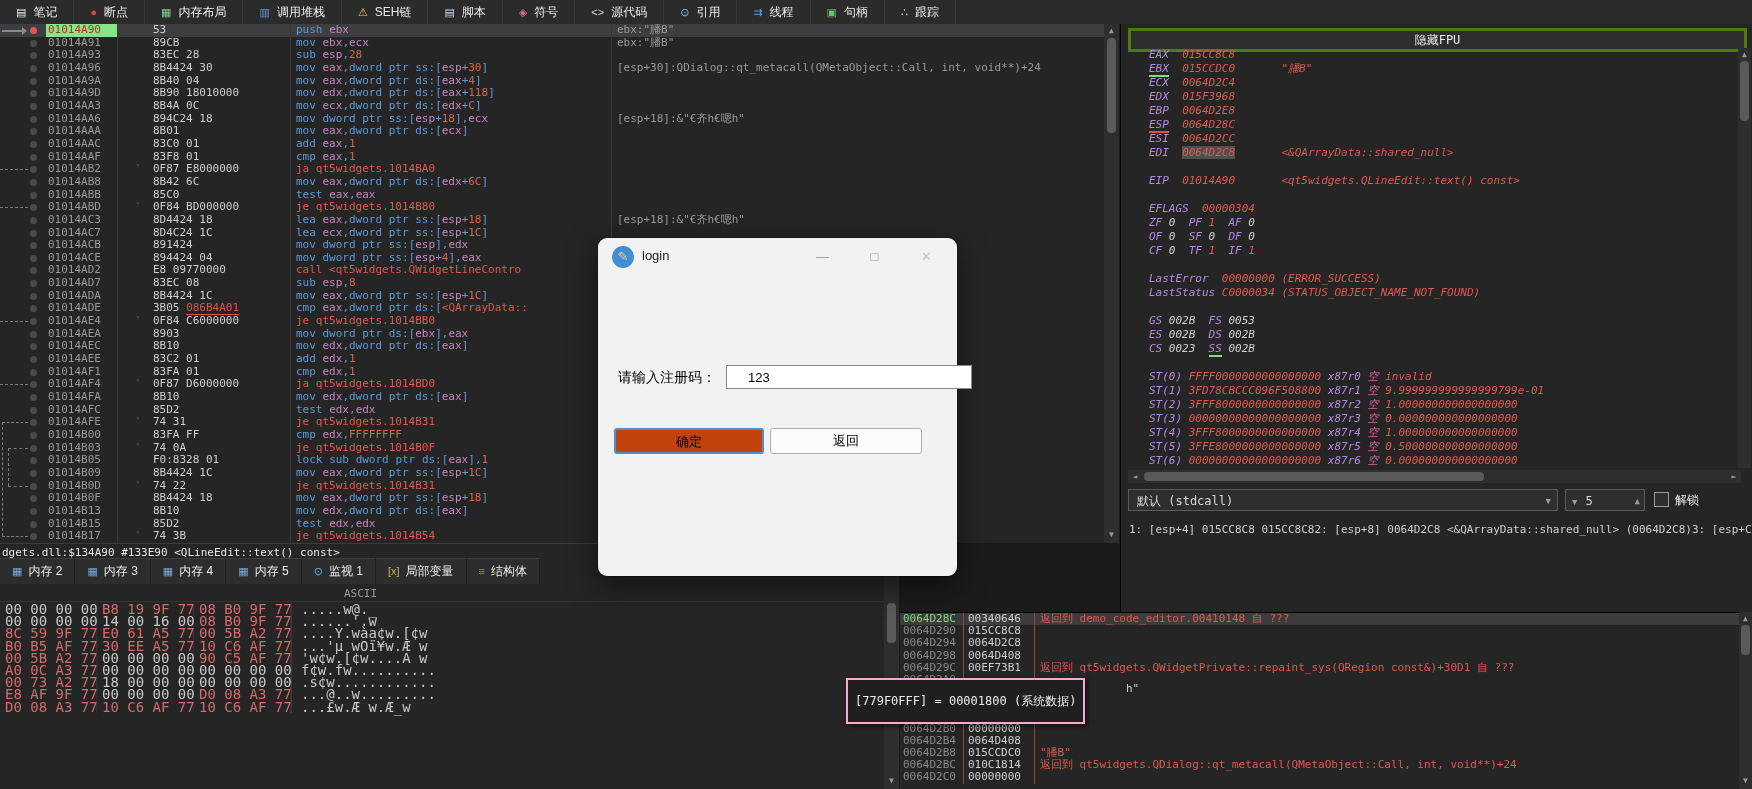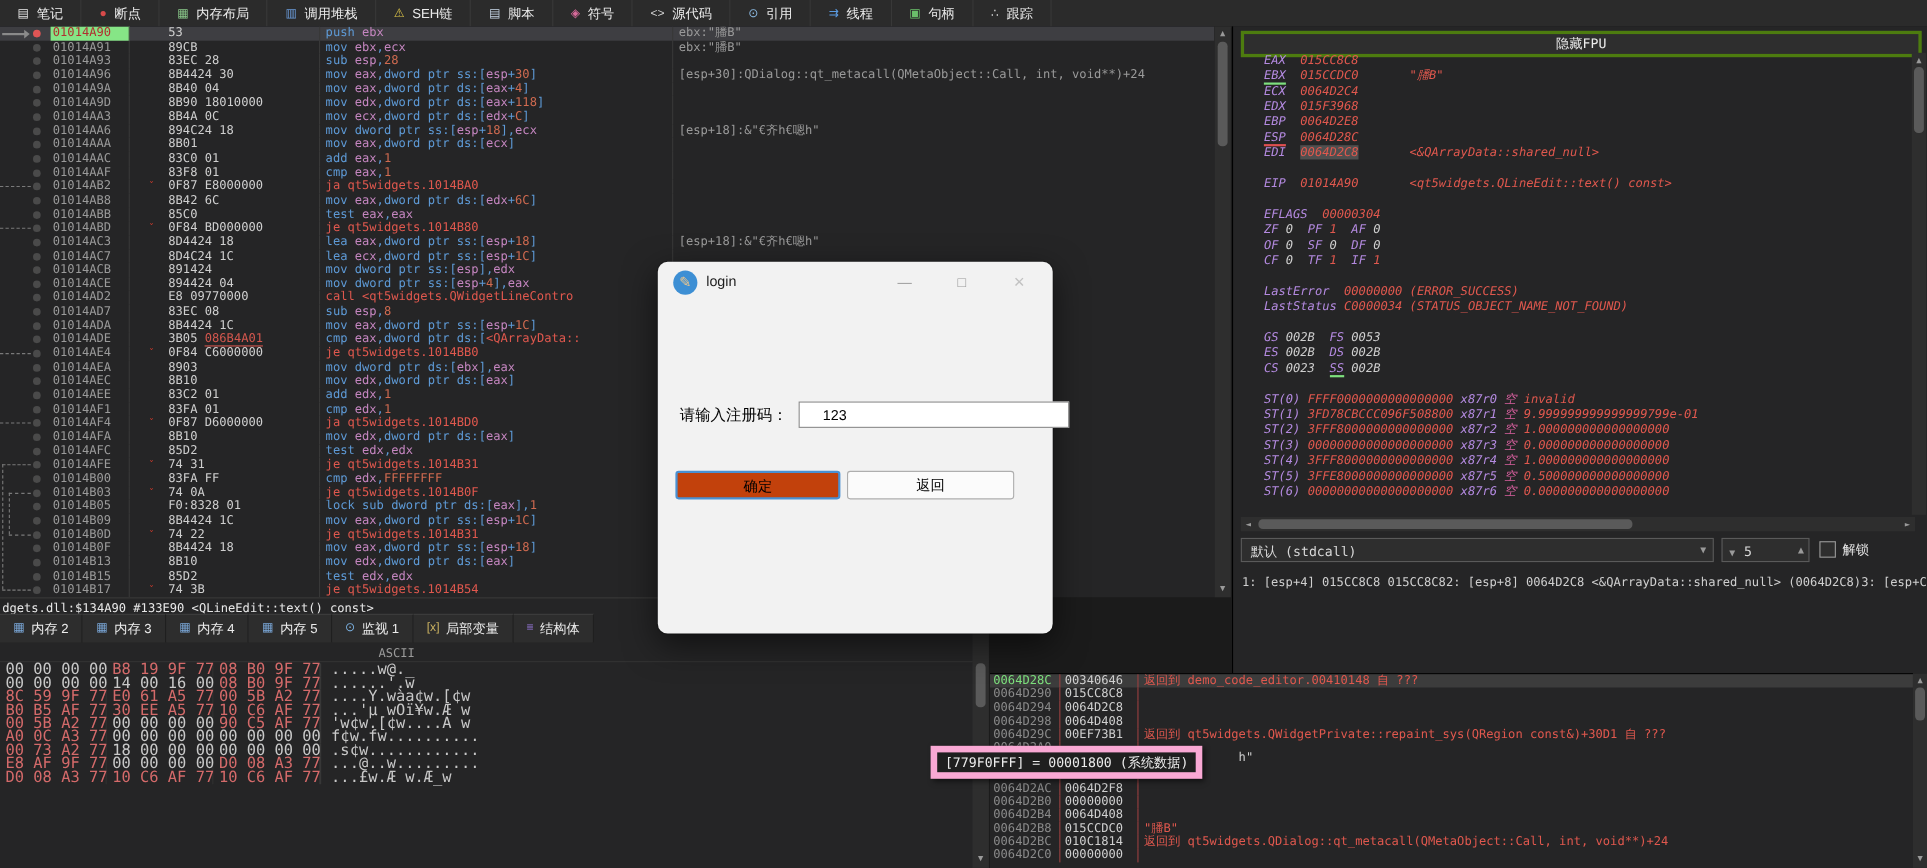"ESI 0064D2CC" div.rline { html: none -> <div><span>ESI </span><span>0064D2CC</span></div> }
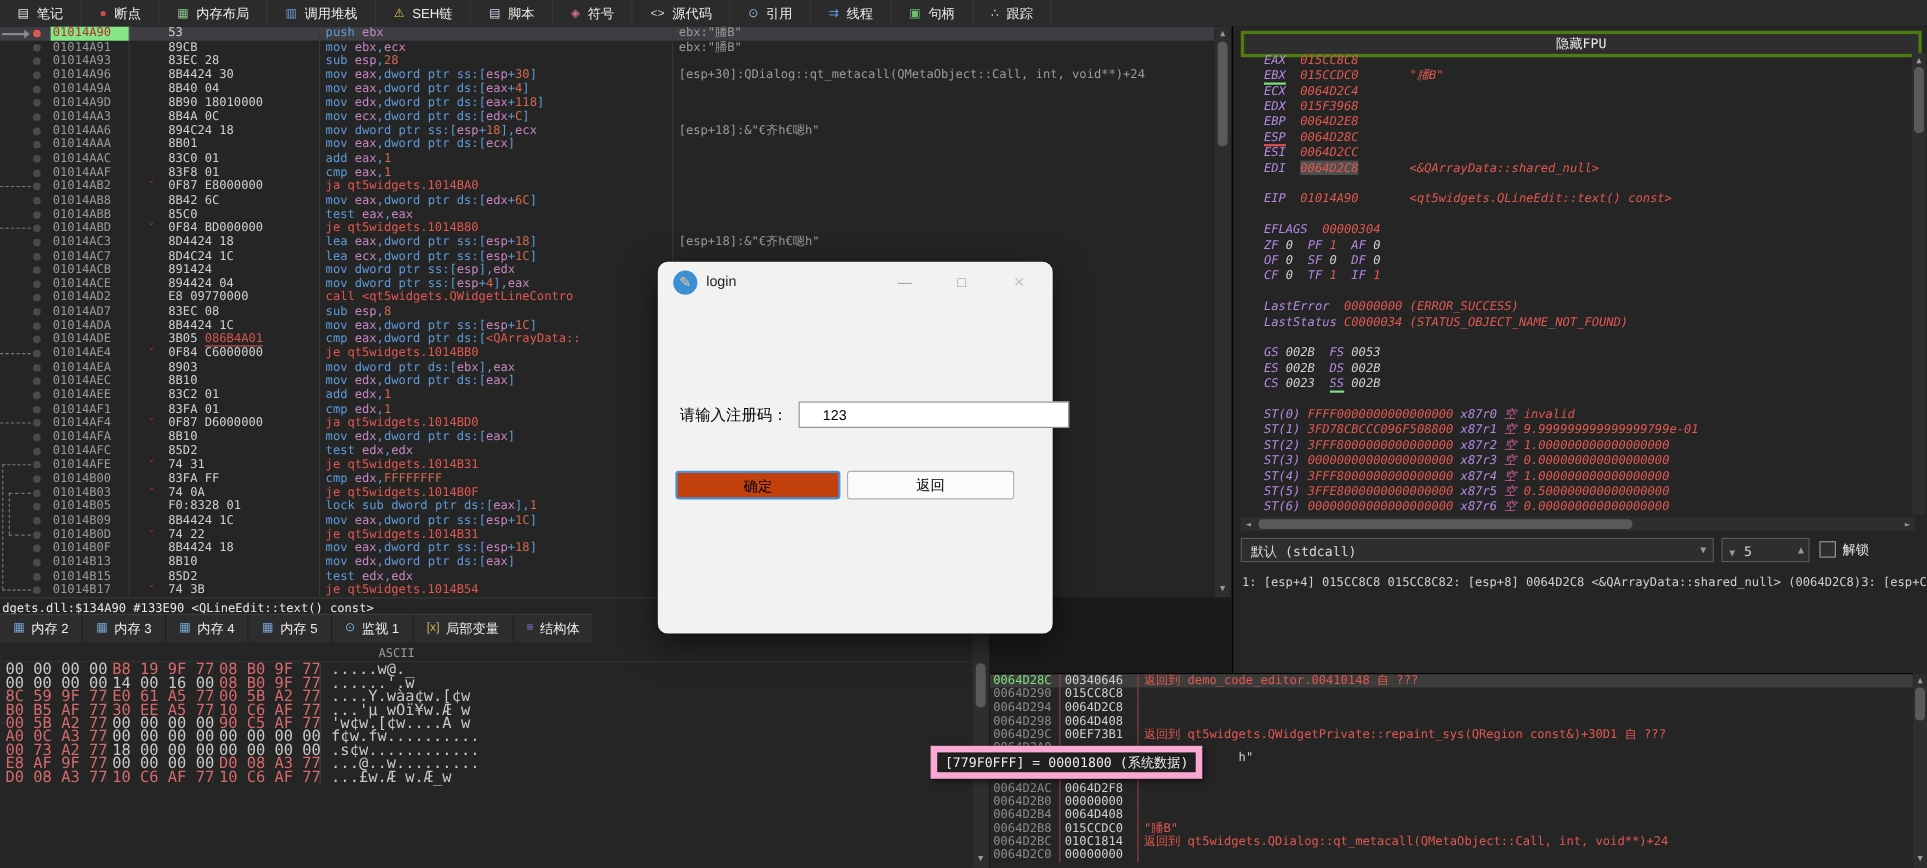"[779F0FFF] = 00001800 (系统数据)" #tooltip { border: 6px solid #f9a8d4 -> 2px solid #f9a8d4; padding: 0 7px -> 12px 7px }
